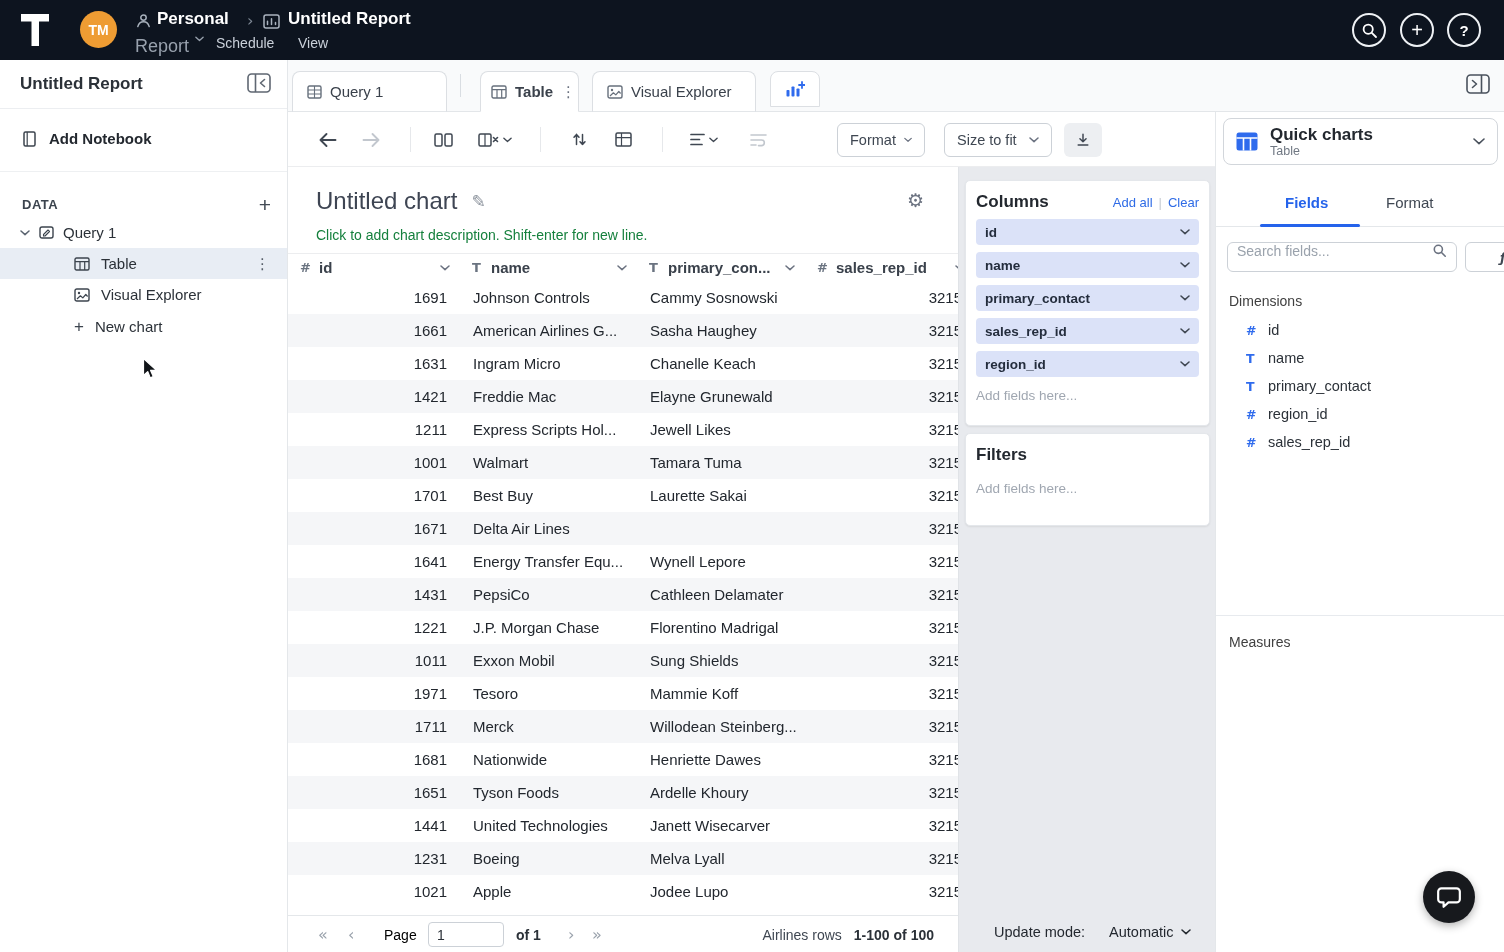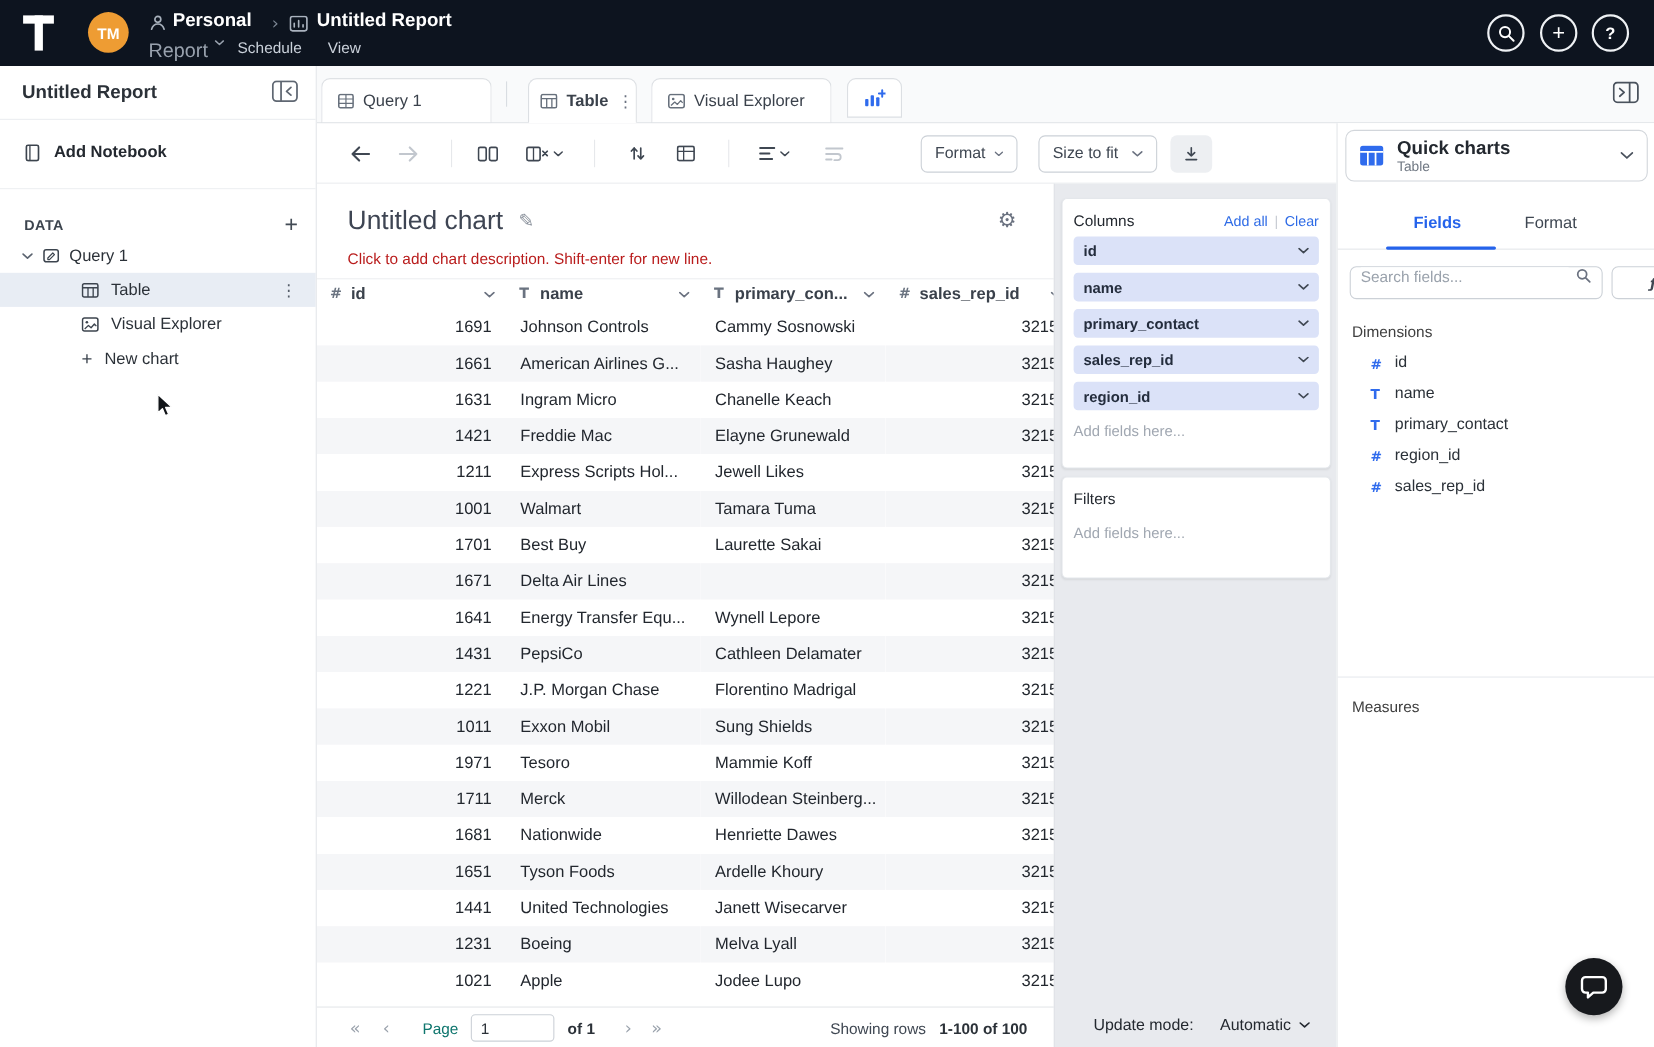"Columns" .pc-title { font-size: 14px -> 17px; font-weight: 400 -> 700 }
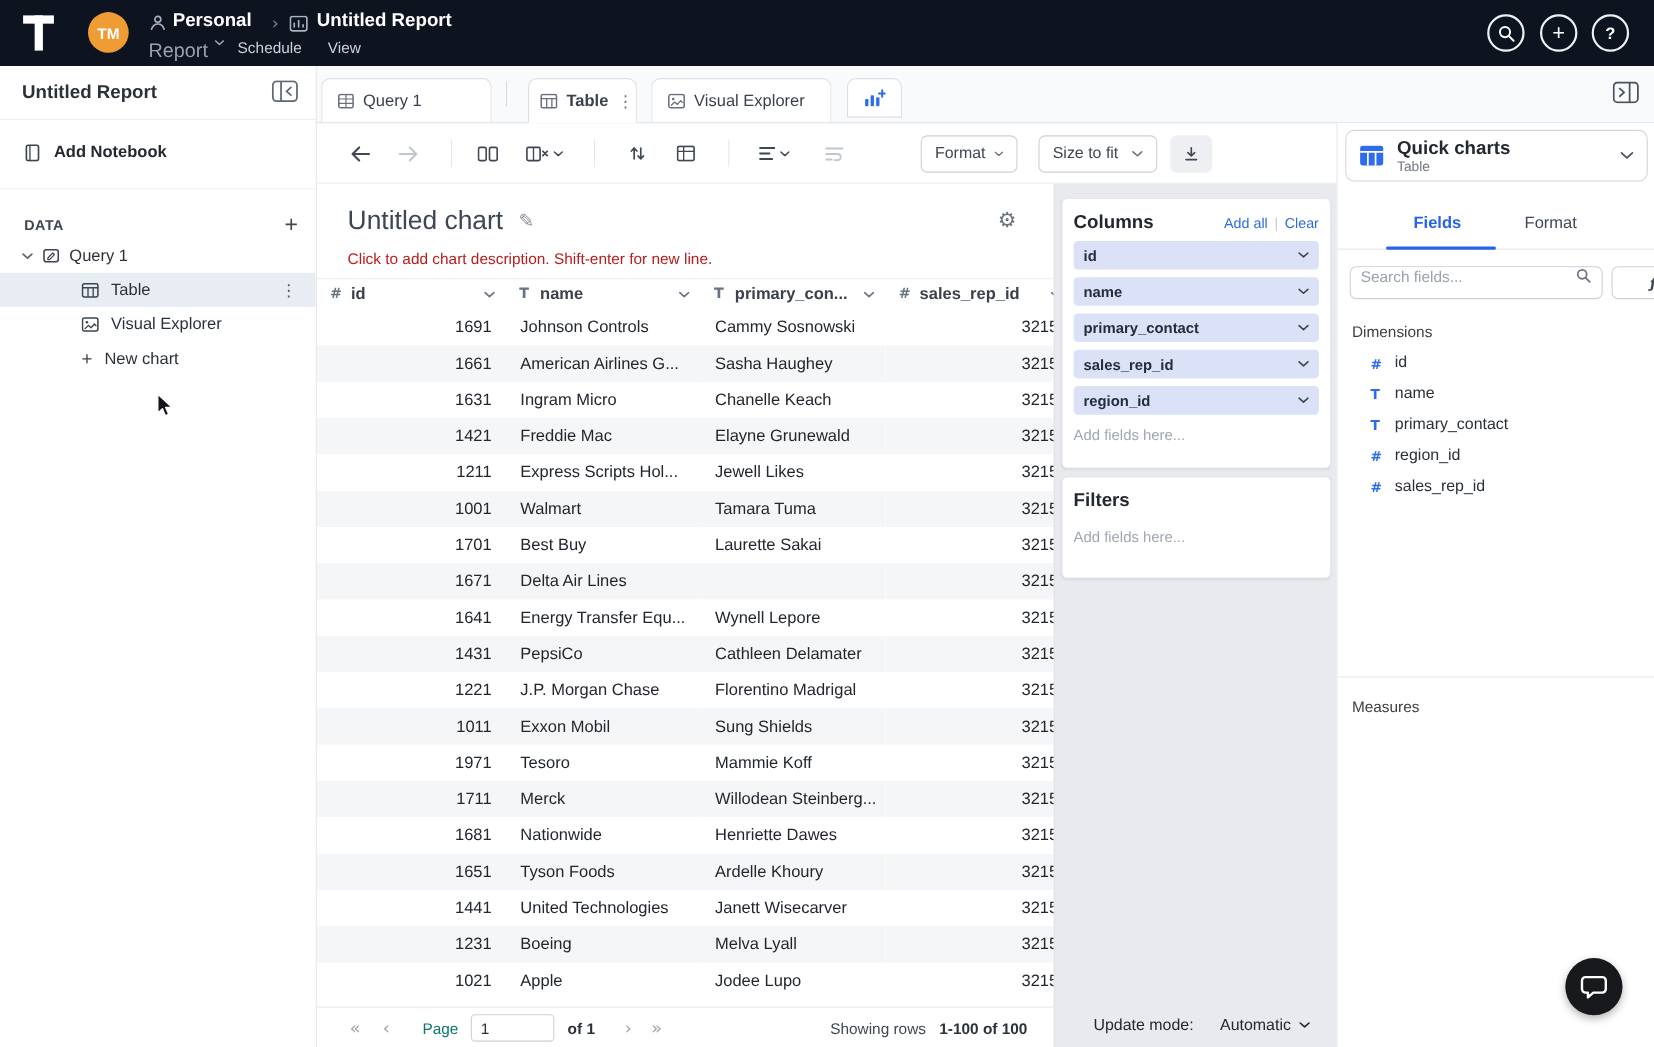"Click to add chart description." .chart-desc { color: #b91c1c -> #15803d }
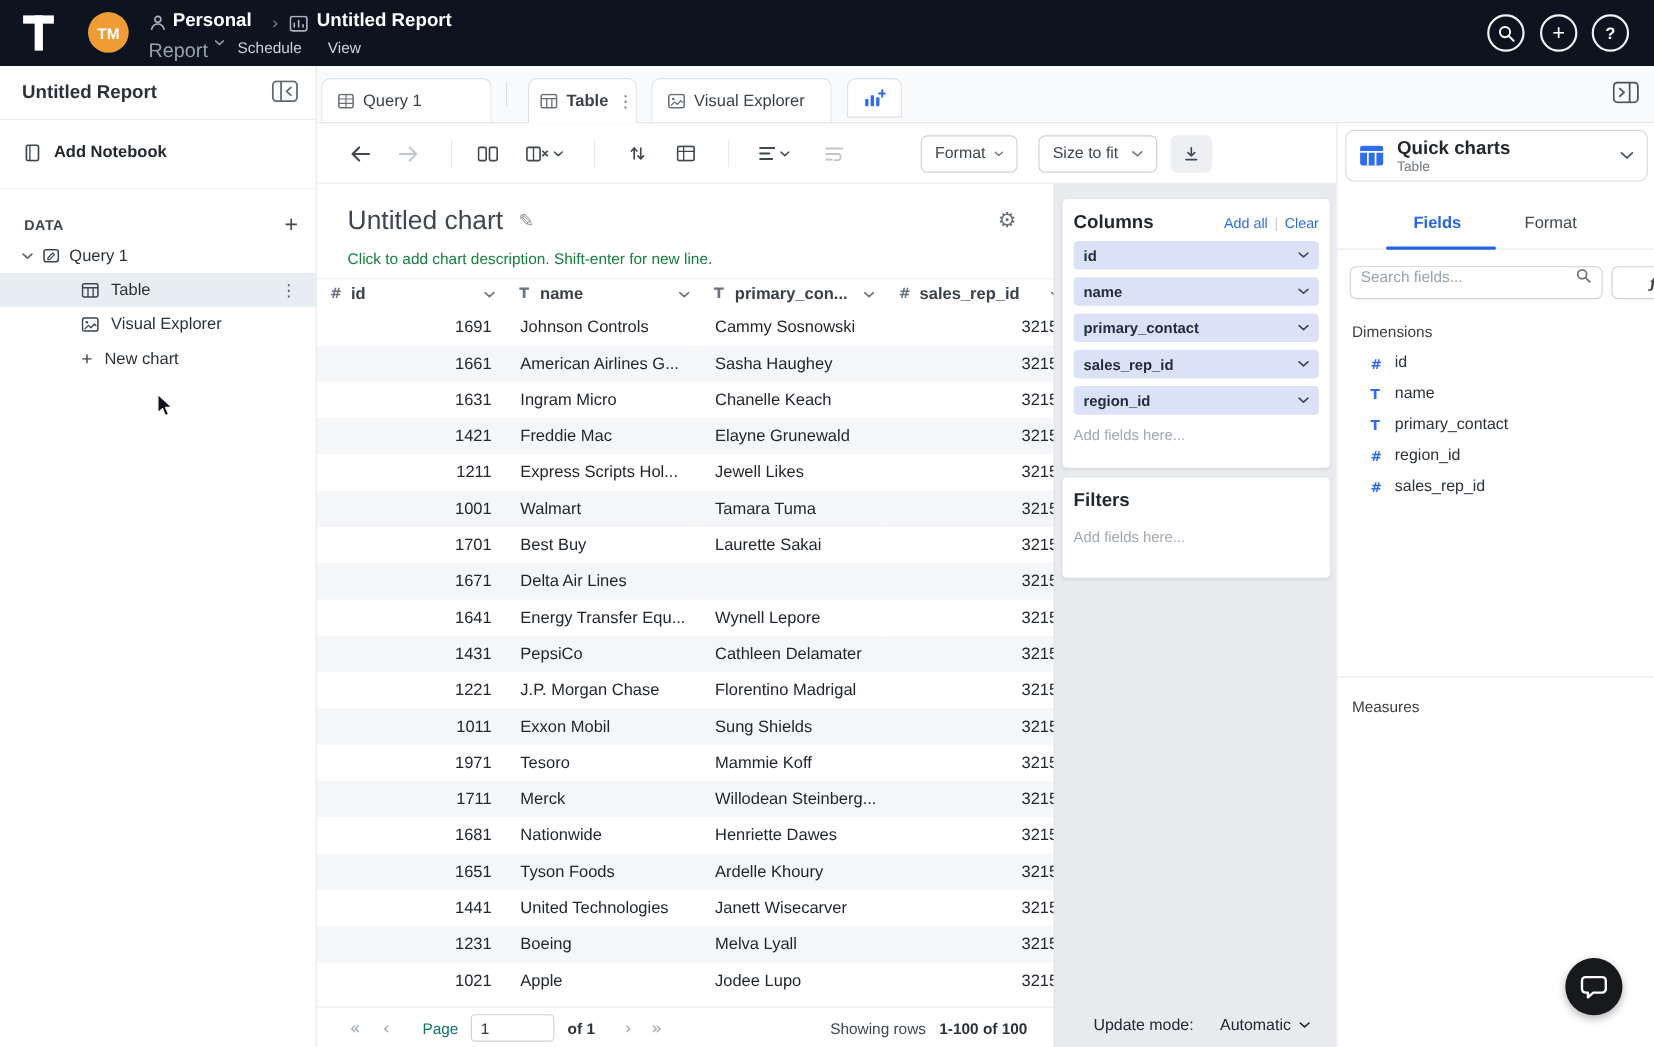"Page" .pg-label { color: #0f766e -> #000000 }
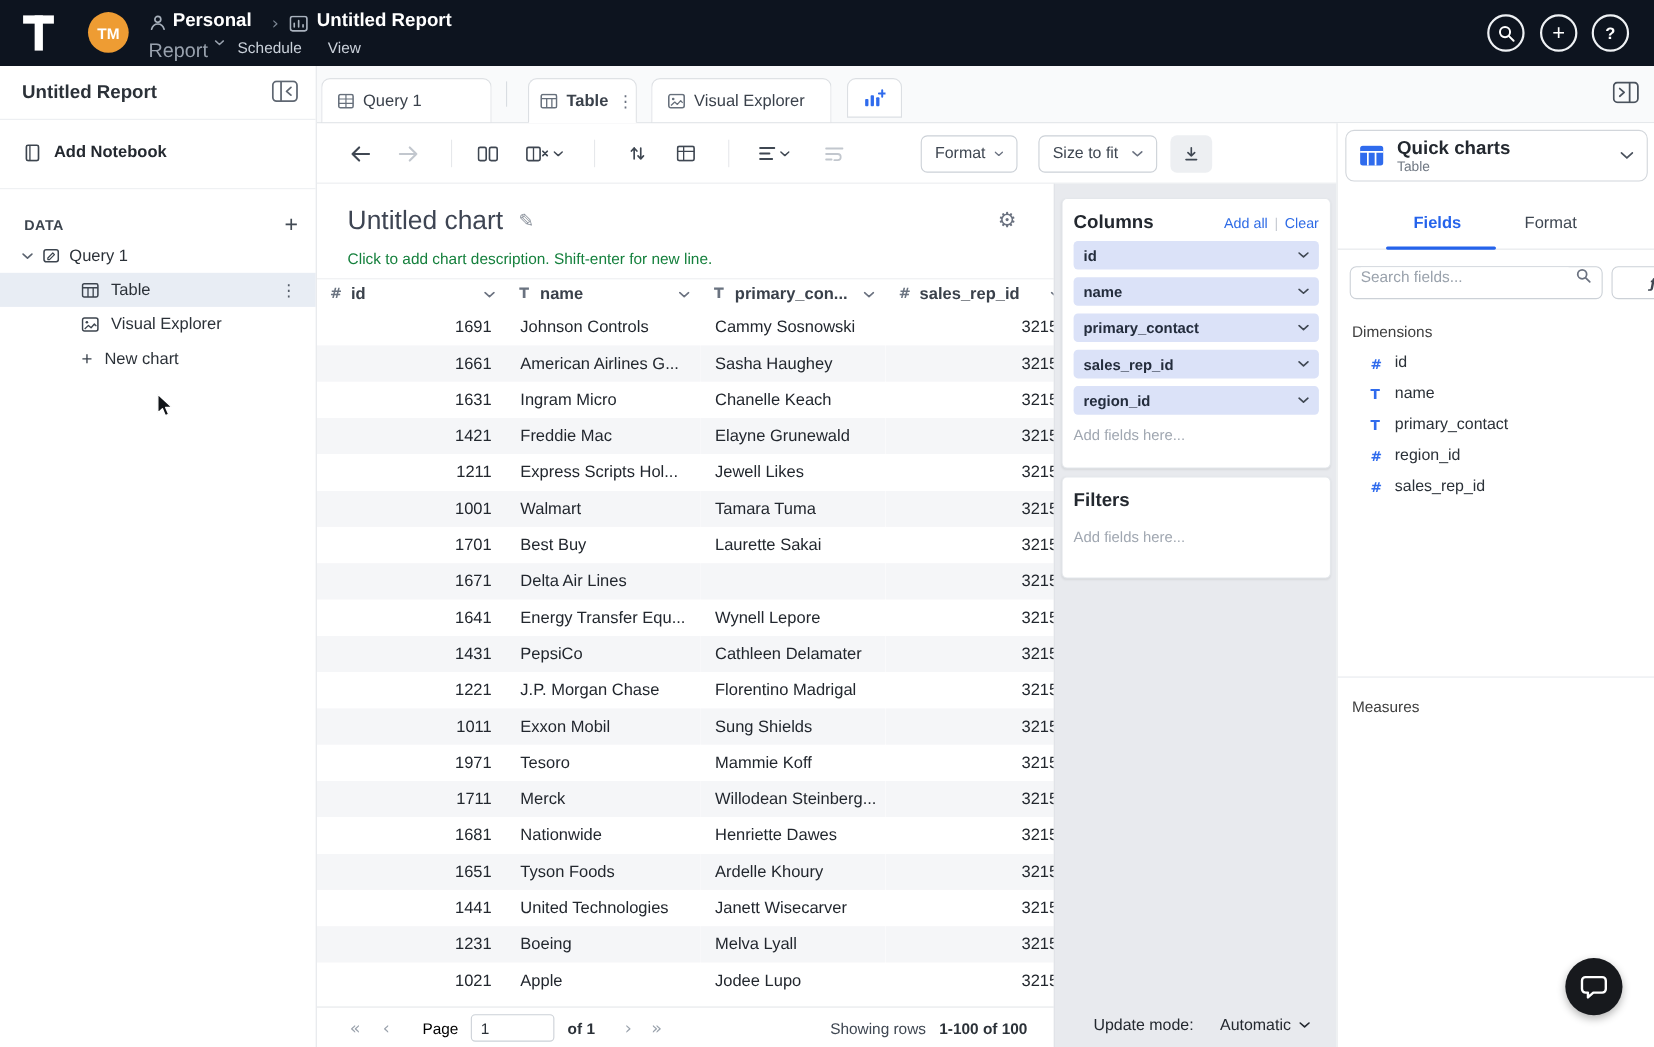"Showing rows" span { text: Showing -> Airlines }
